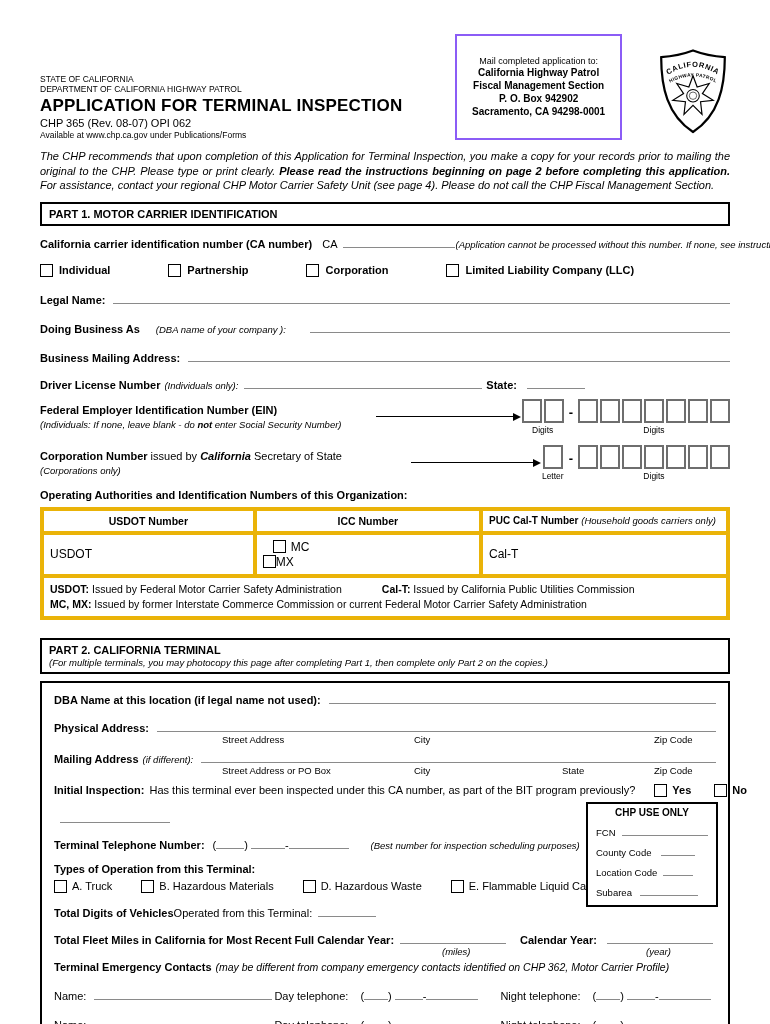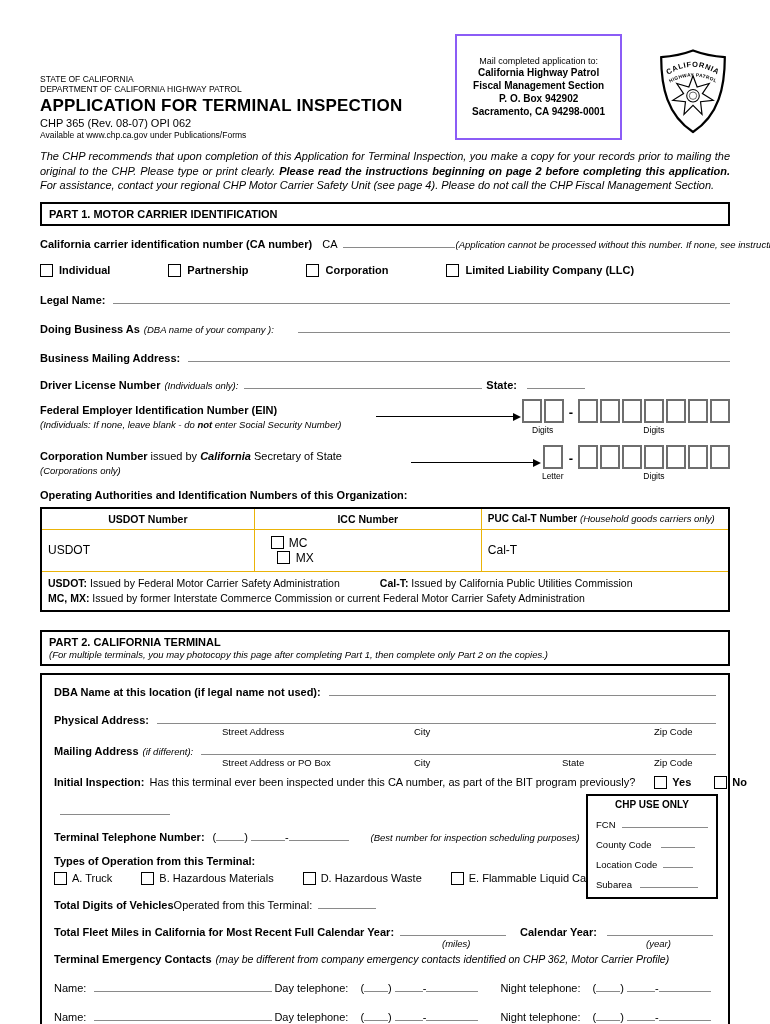"(DBA name of your company" span.note { margin-left: 4px -> 16px }
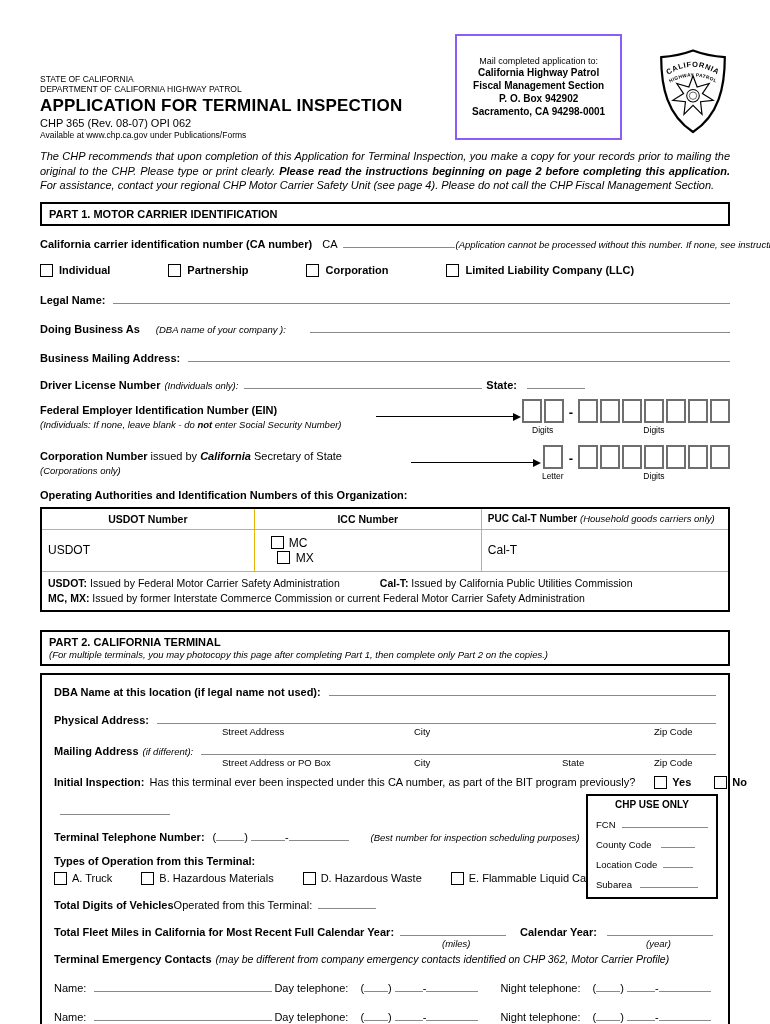"USDOT Number" .auth td,.auth th { border: 1px solid #eab308 -> 4px solid #eab308 }
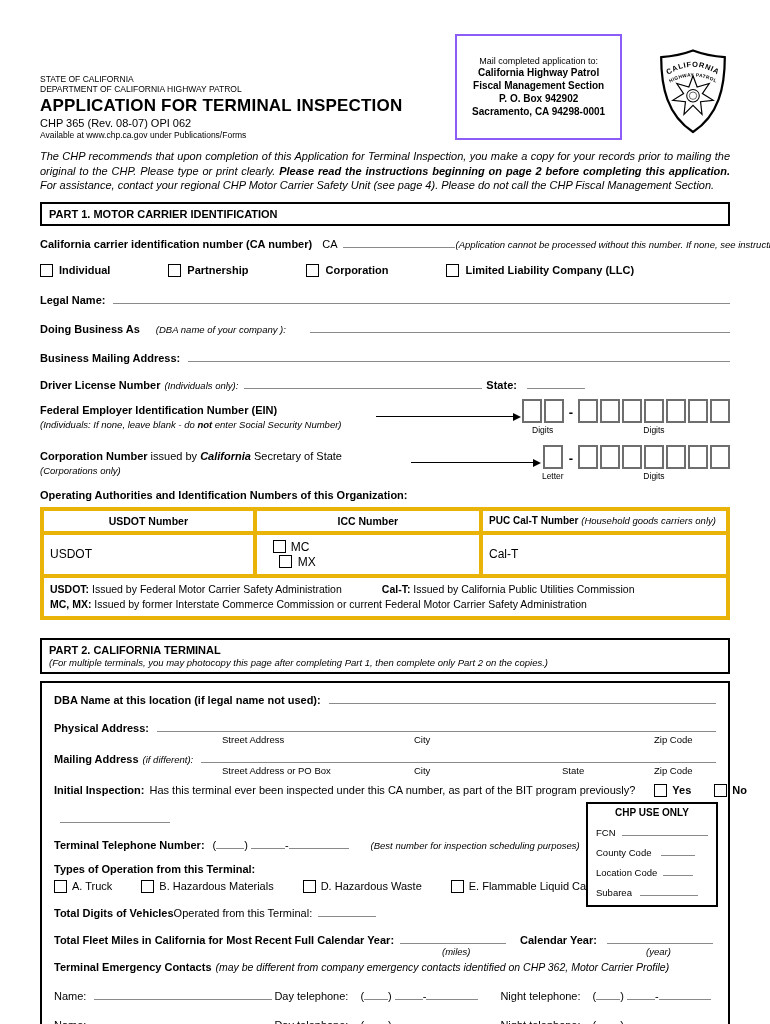"MX" div.row { gap: 6px -> 0; margin: 1px 16px -> 1px 0 }
